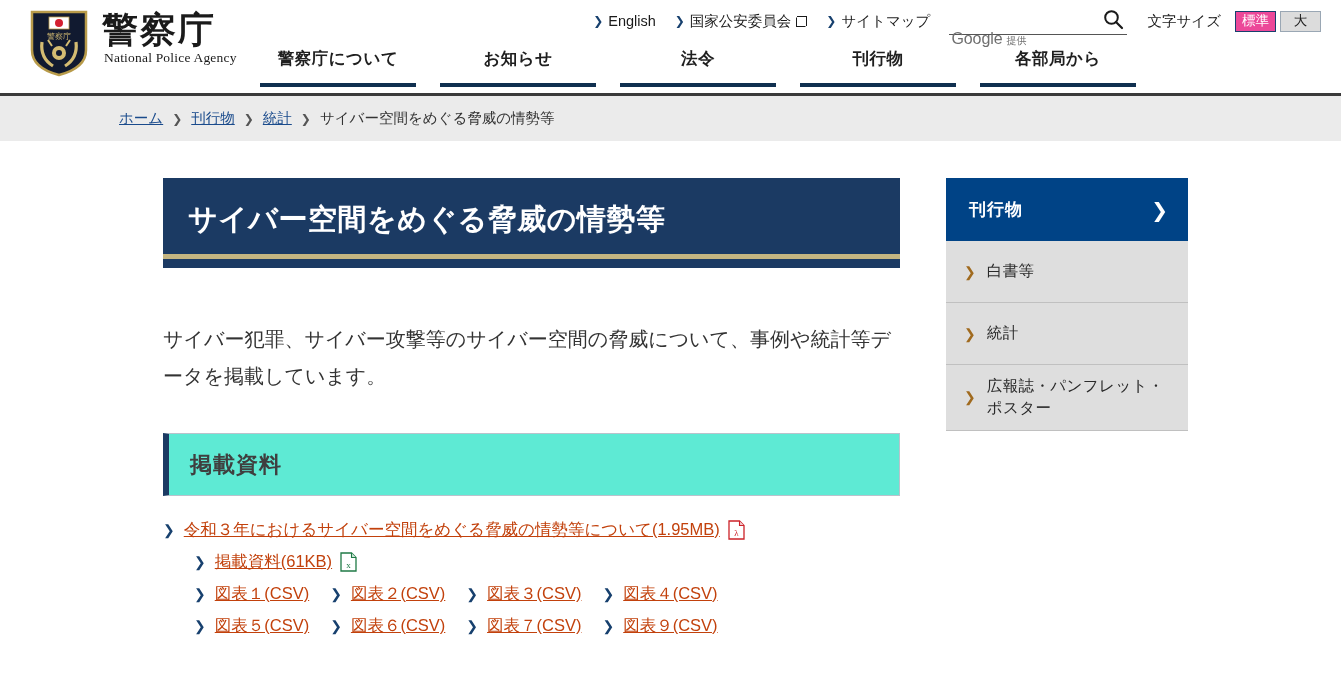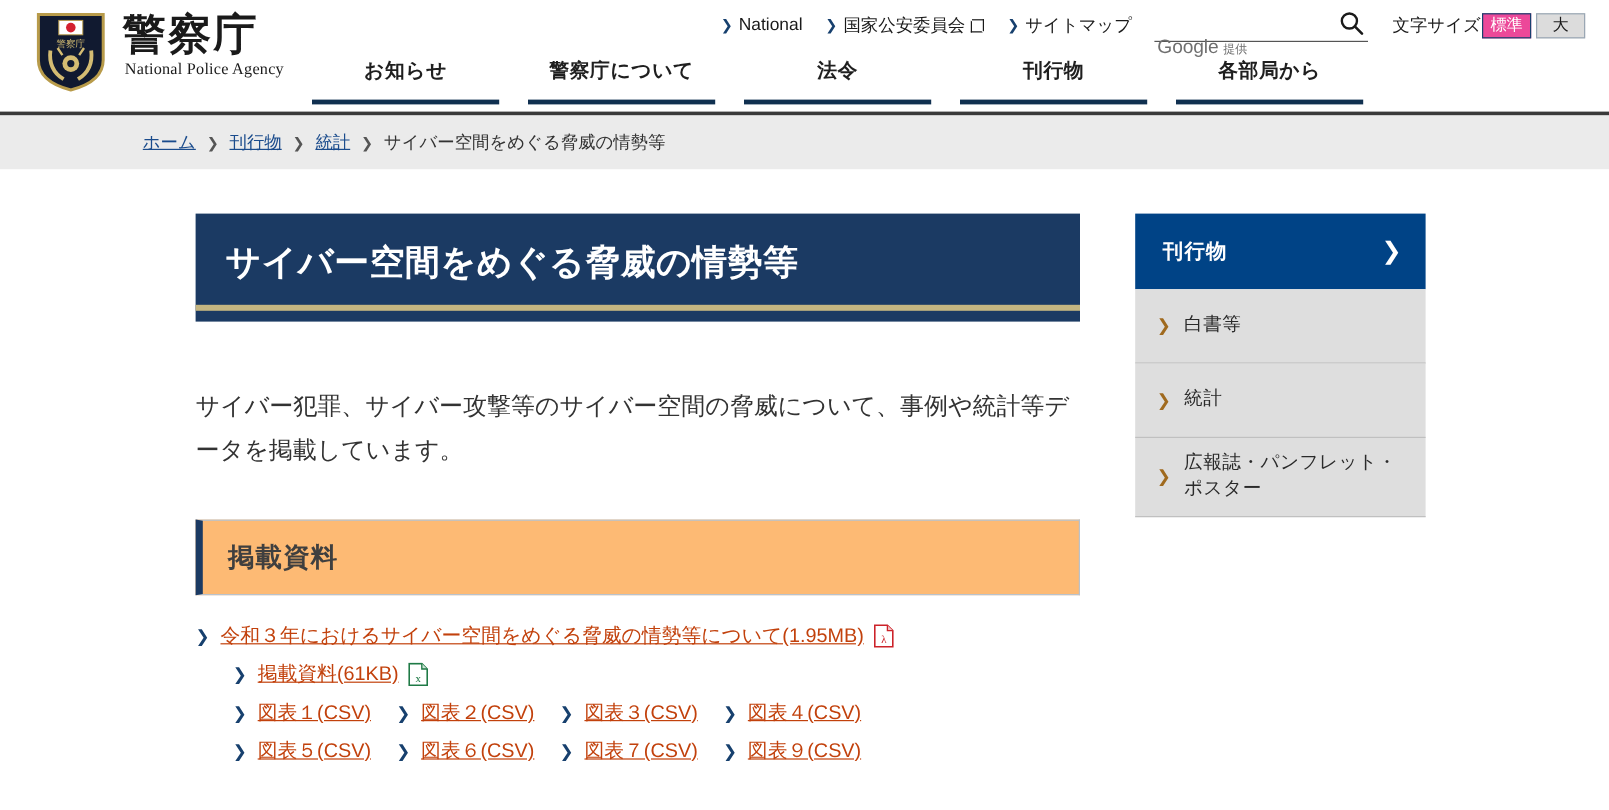"National" span { text: National -> English }
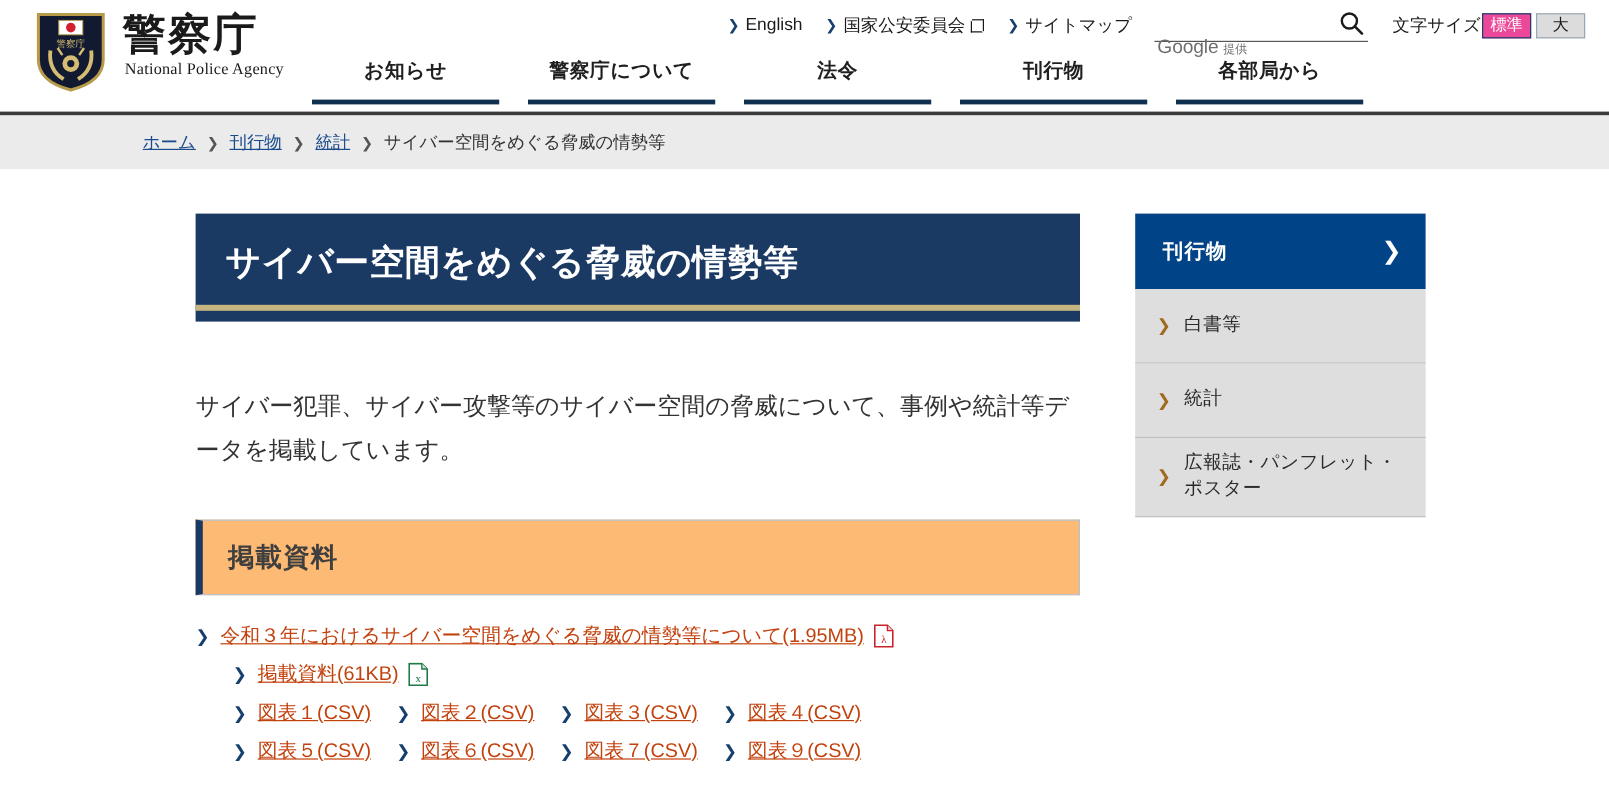"文字サイズ" .fs-label { margin-right: 1px -> 14px }
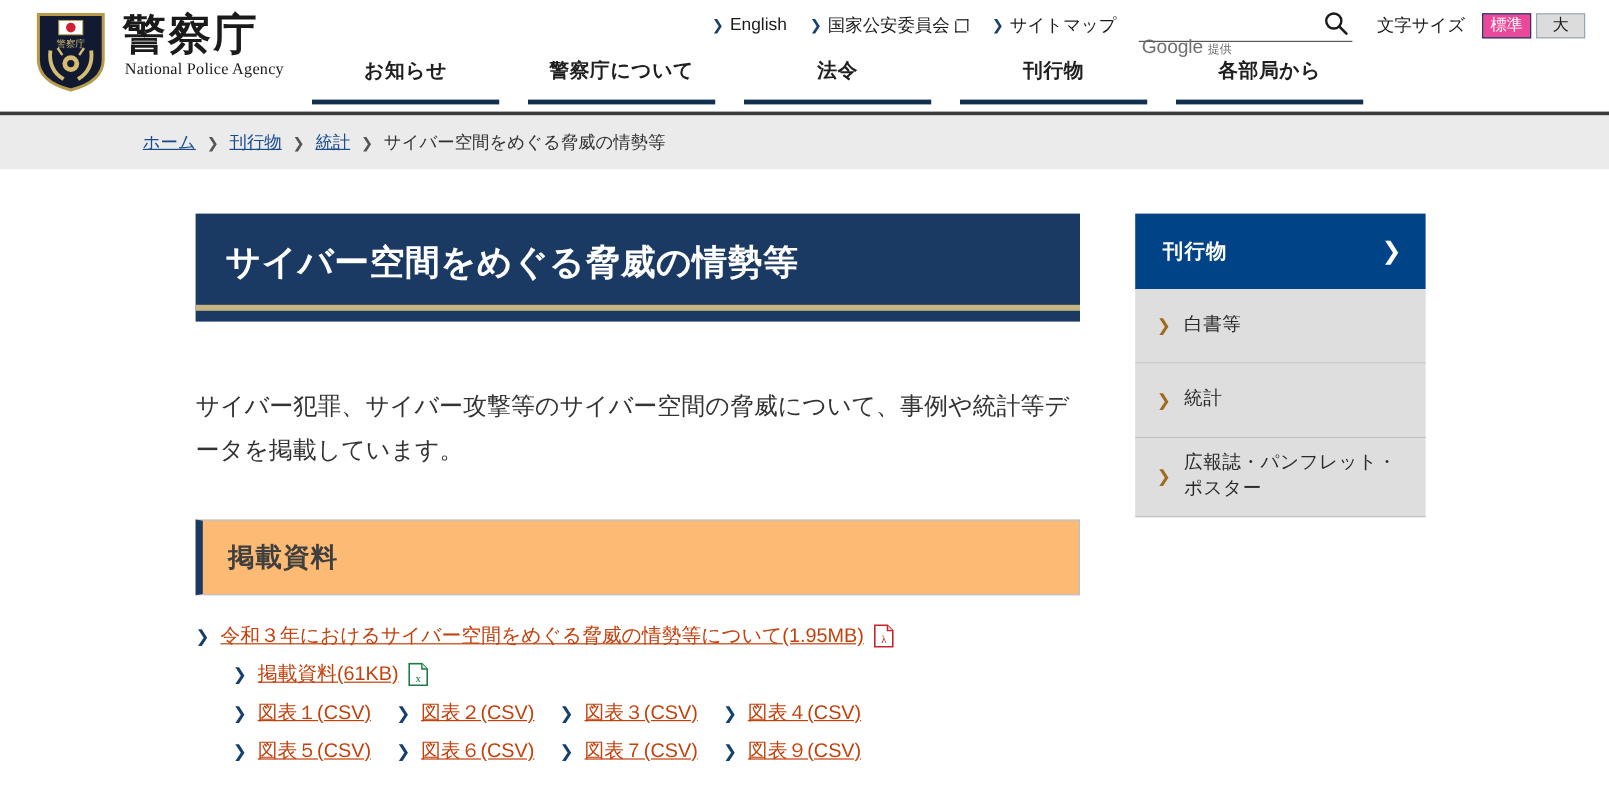"お知らせ" div.gnav-item { order: before "警察庁について" -> after "警察庁について" }
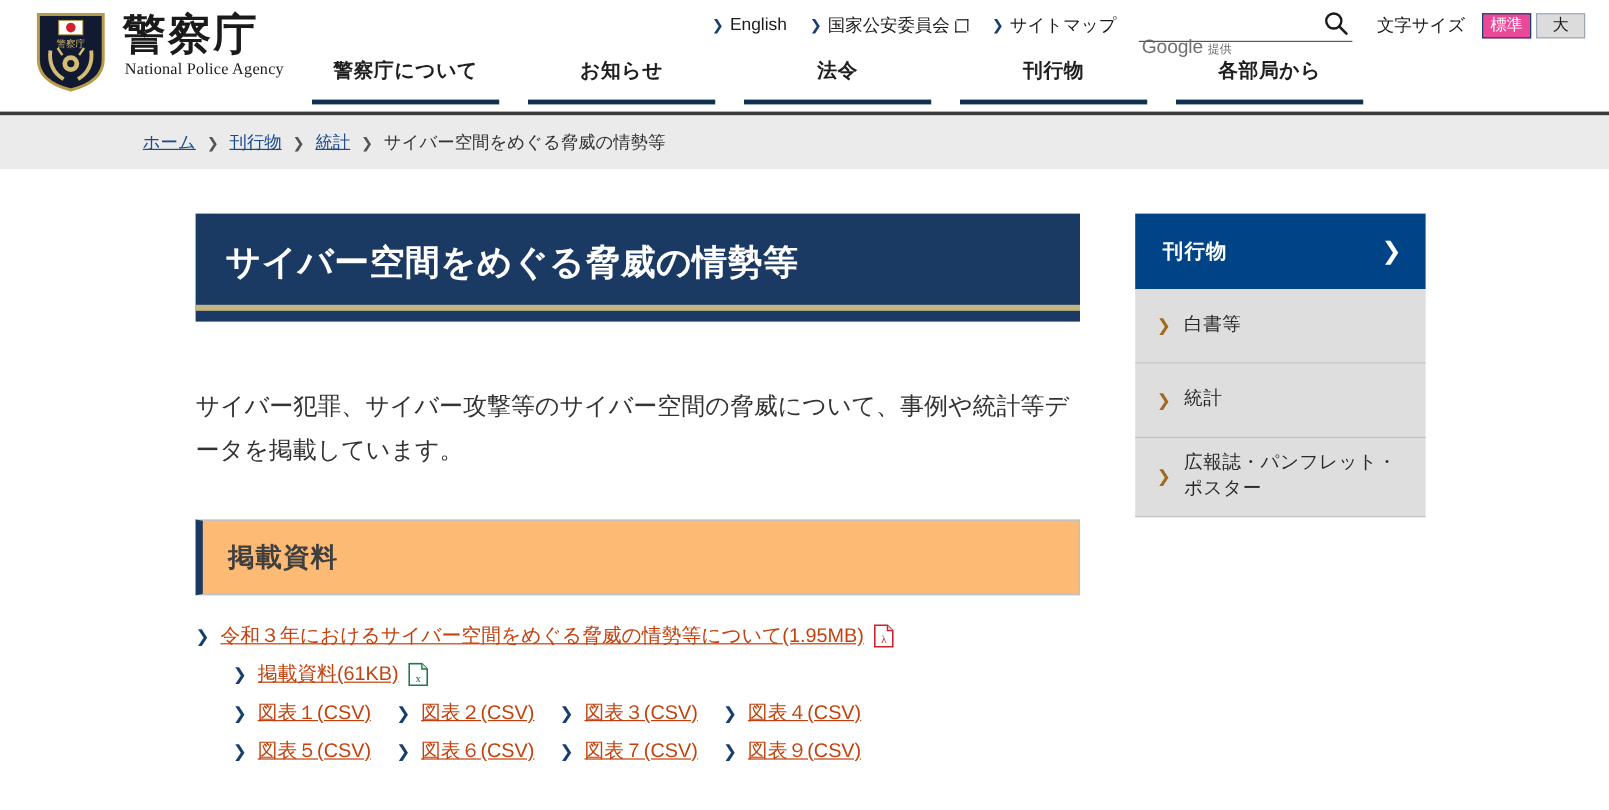"掲載資料" .sec-head { background: #fdba74 -> #5eead4 }
